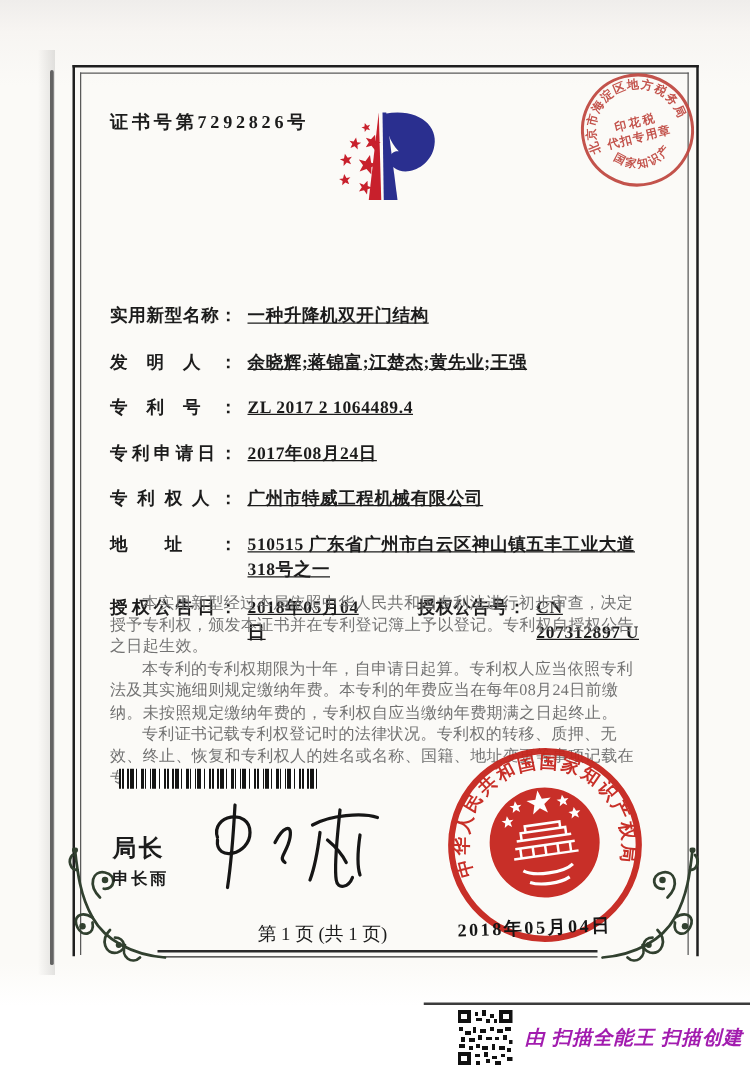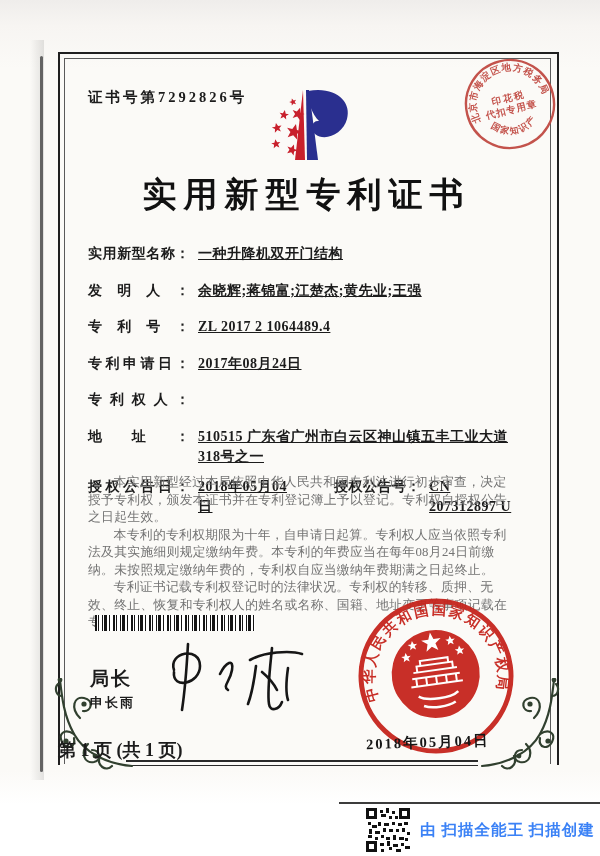"实用新型专利证书" div.title { html: <div>实用新型专利证书</div> -> none }
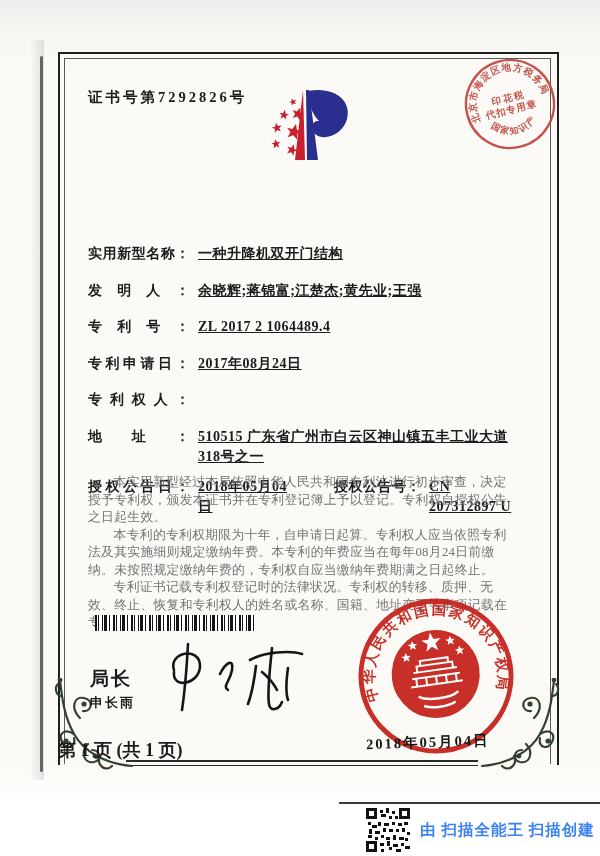"广州市特威工程机械有限公司" span.fvalue { html: none -> <span>广州市特威工程机械有限公司</span> }
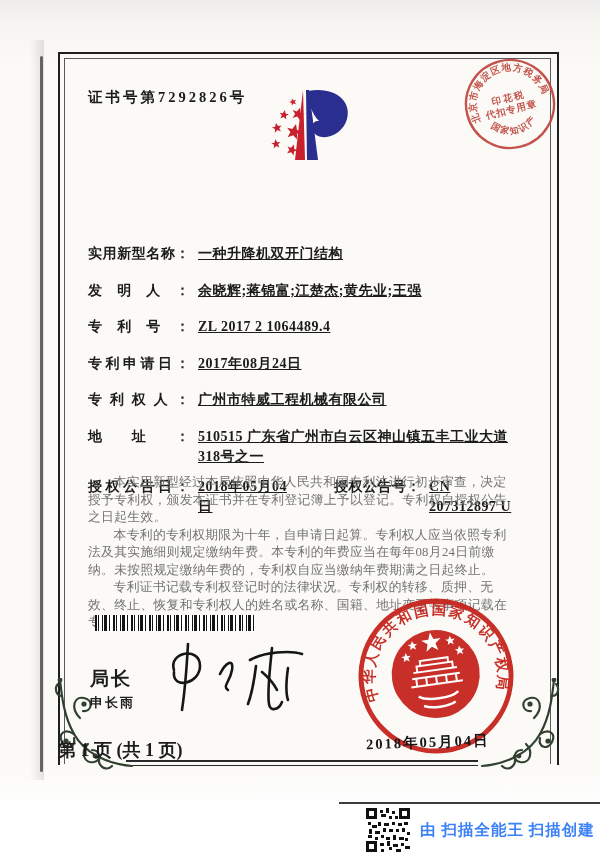"第 1 页 (共 1" .page-footer { font-size: 18px -> 15px; font-weight: 700 -> 400; text-align: none -> center }
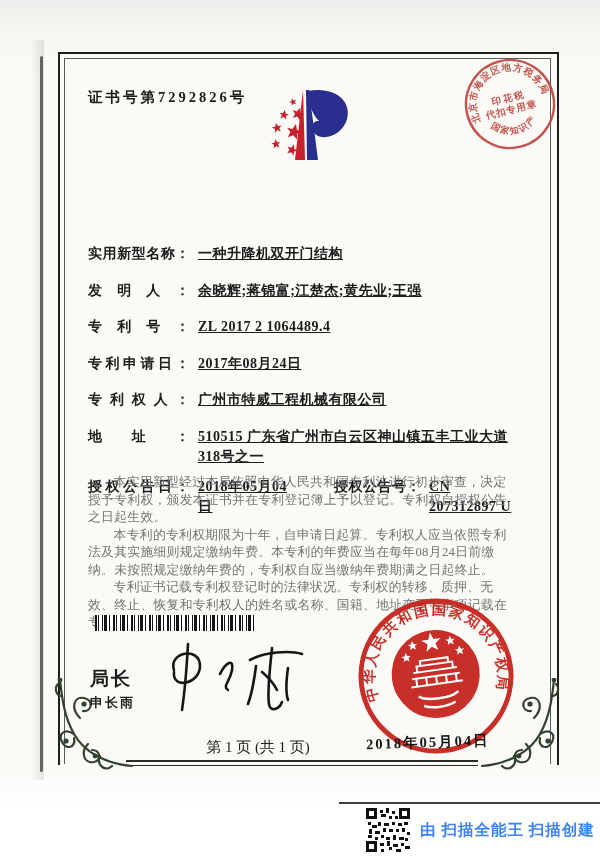"由 扫描全能王 扫描创建" .scan-note { color: #3b82f6 -> #a21caf; font-style: none -> italic }
